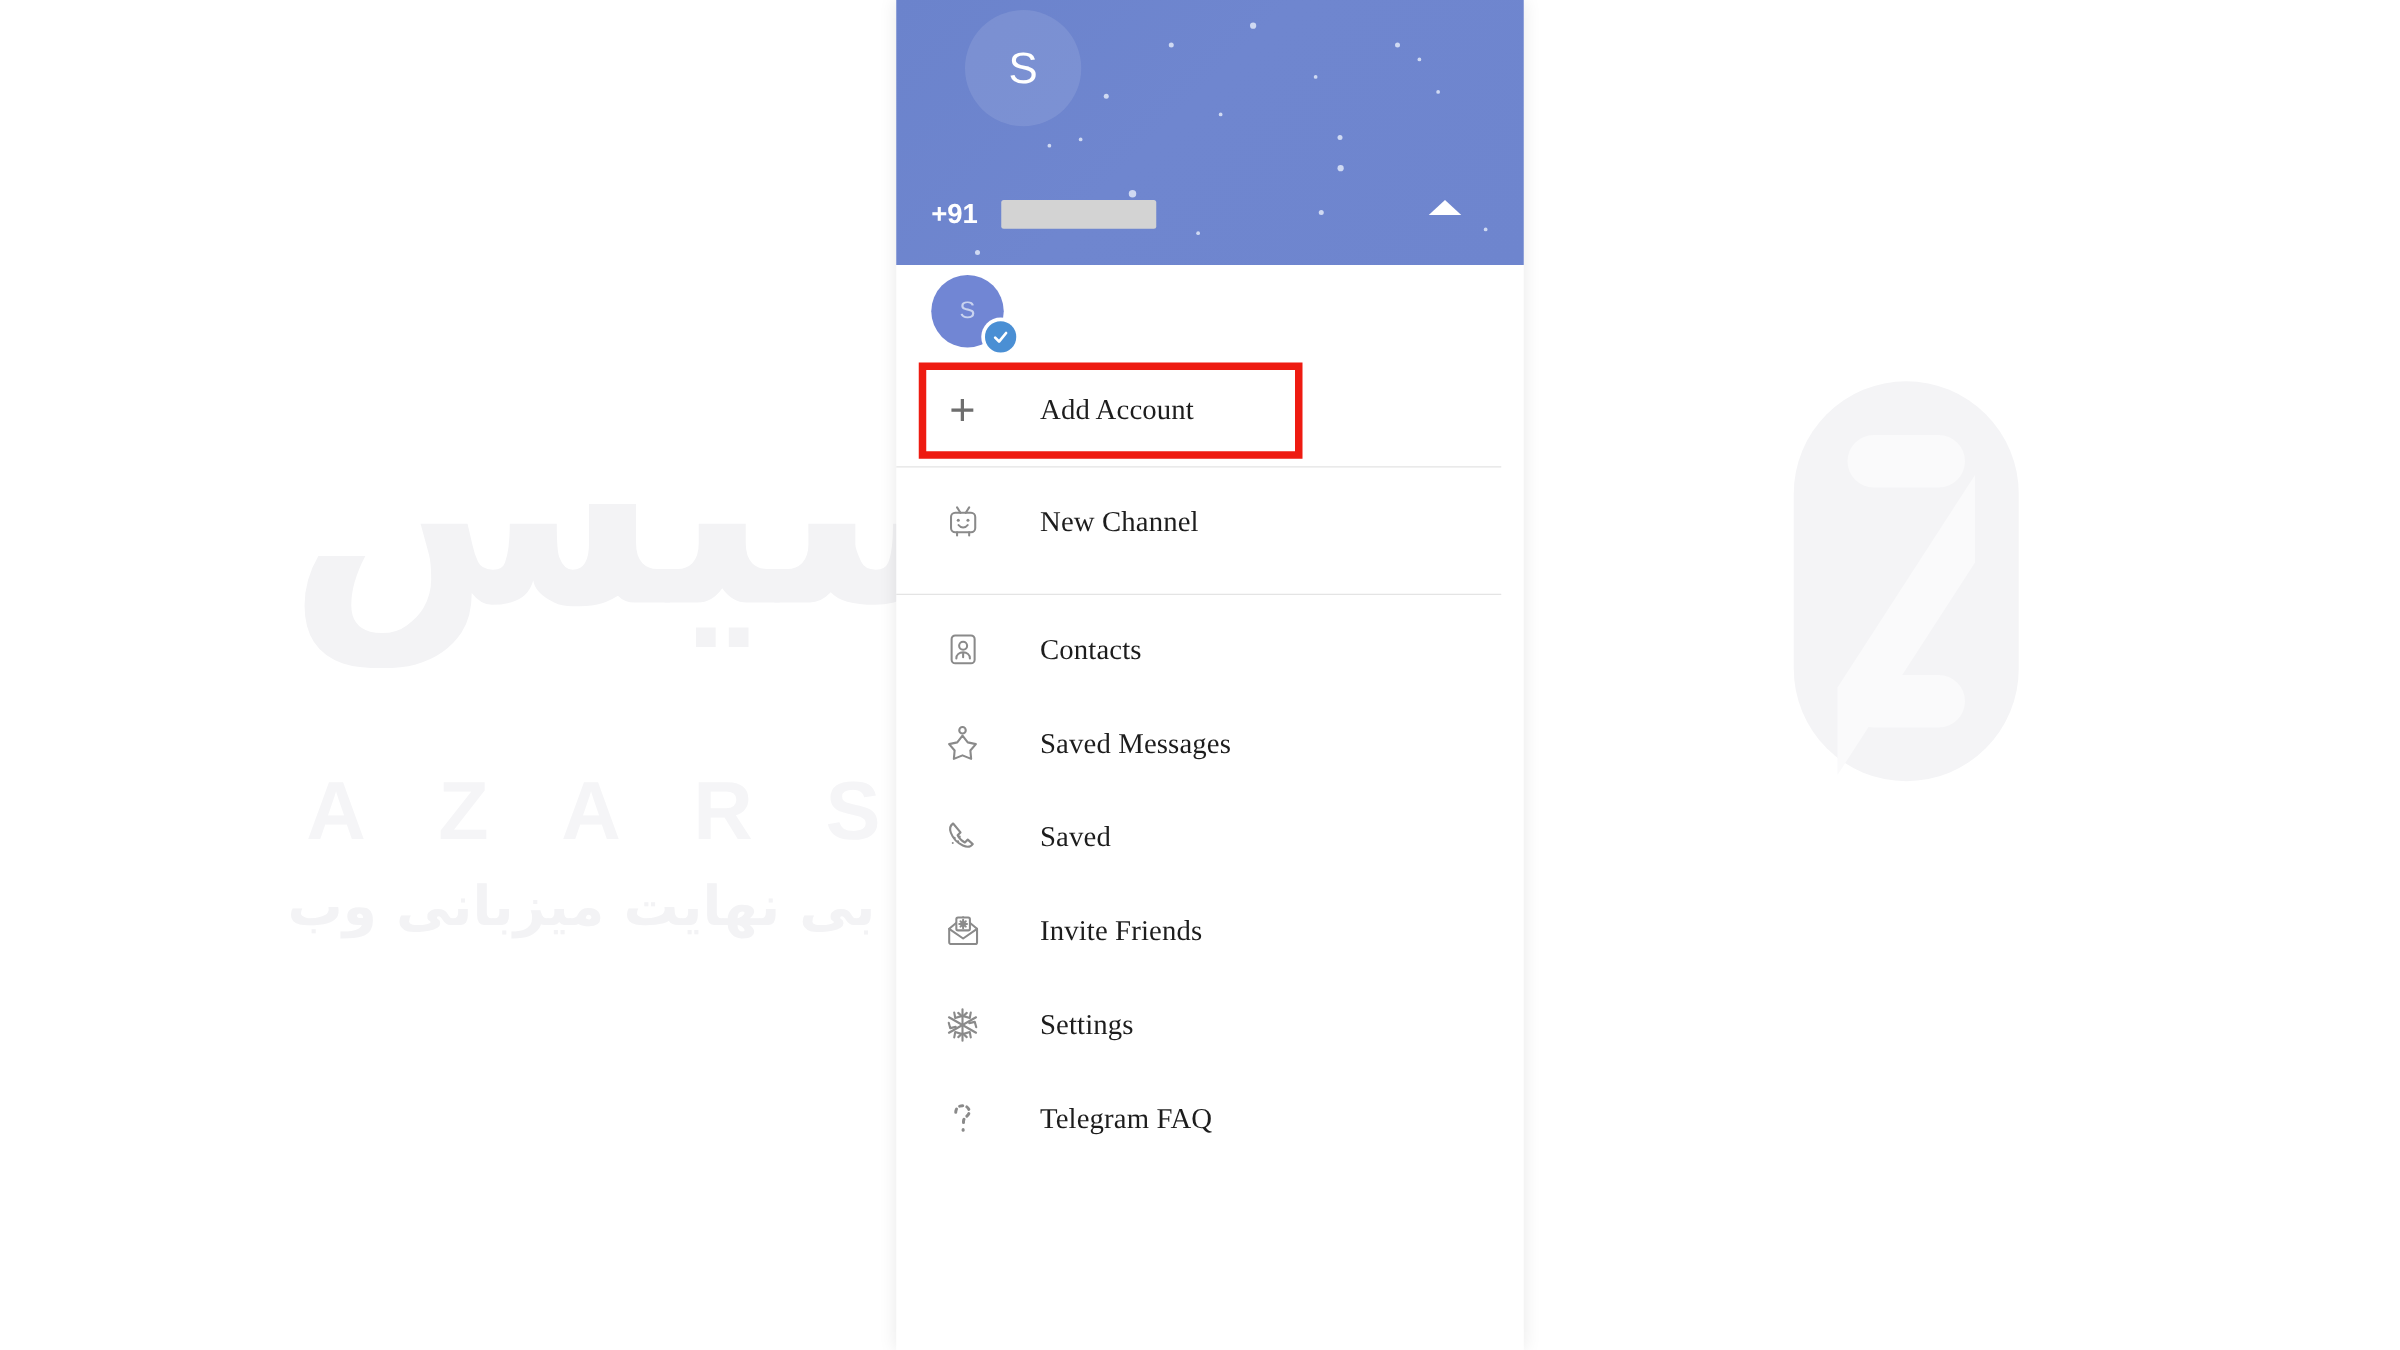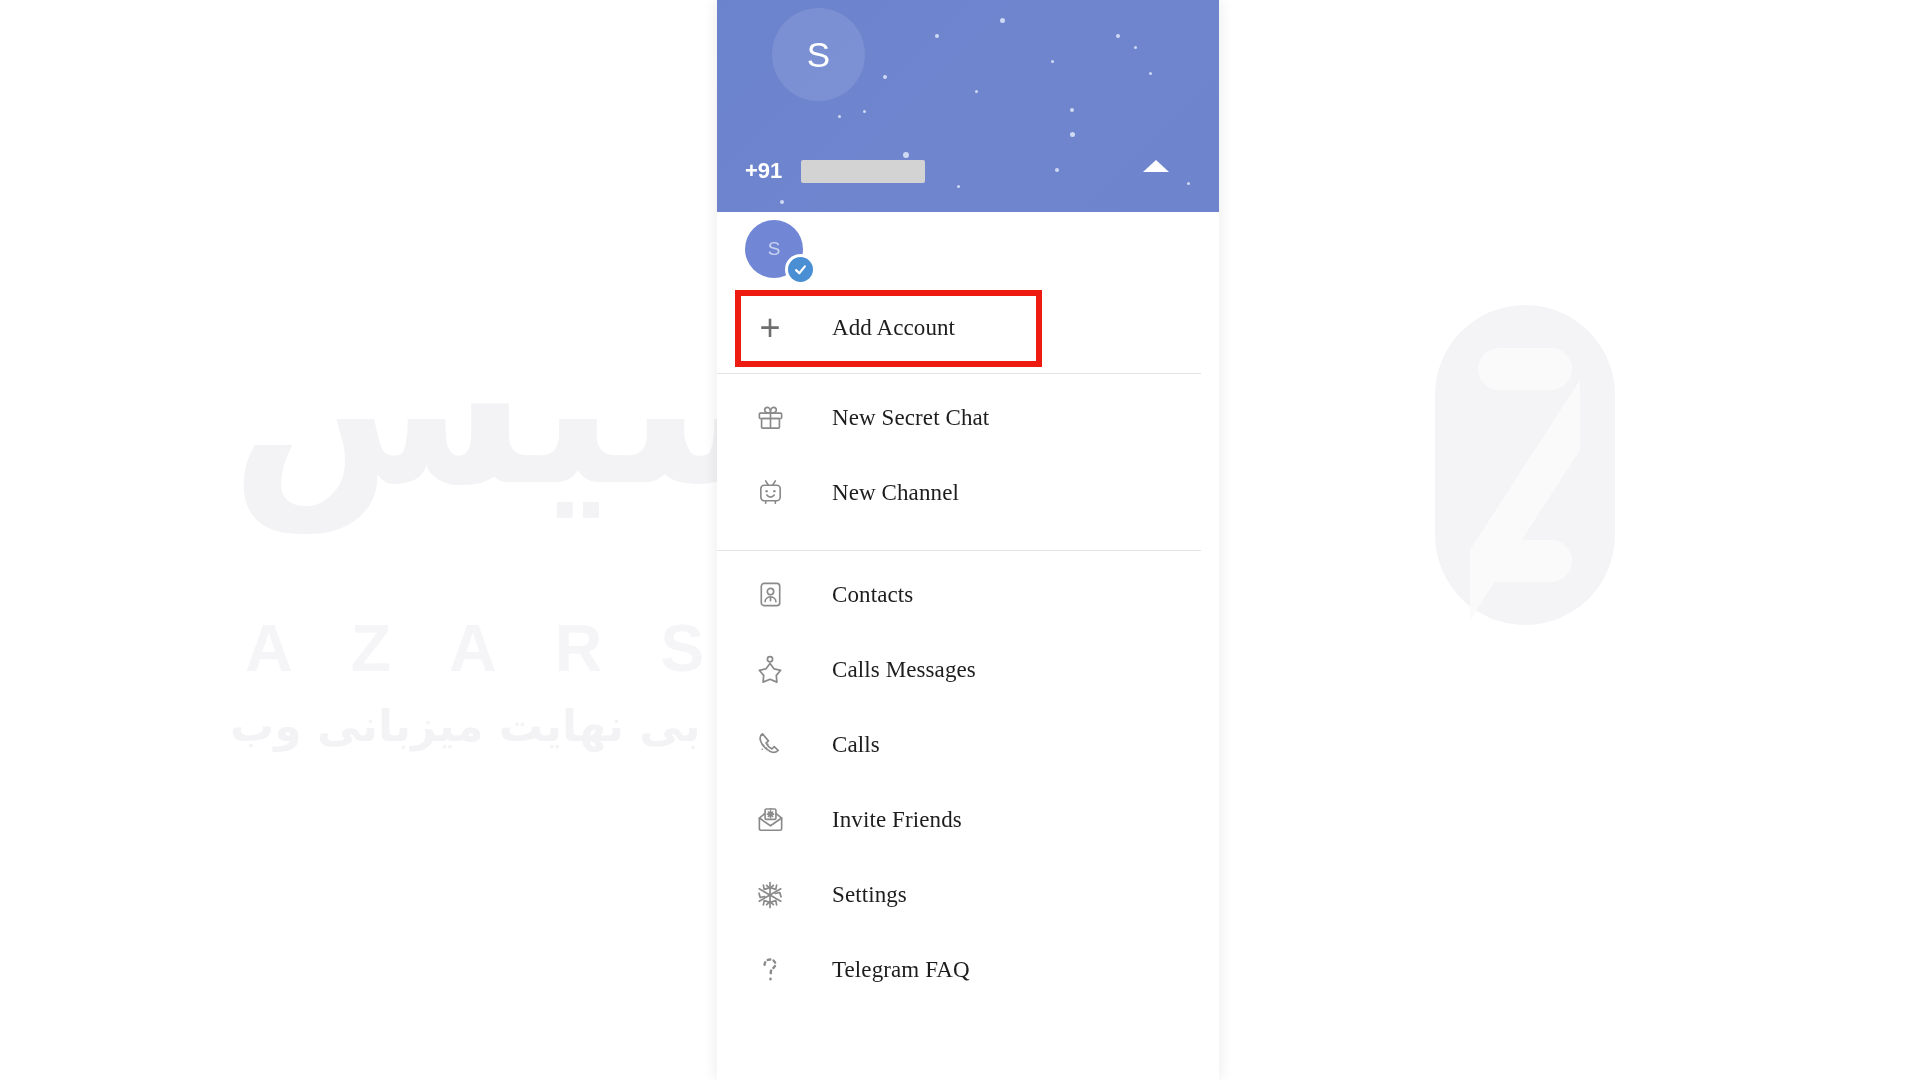"New Secret Chat" div.menu-item { html: <div> <span> <svg> <rect></rect> <rect></rect> <line></line> <path></path> <path></path> </svg> </span> <span>New Secret Chat</span> </div> -> none }
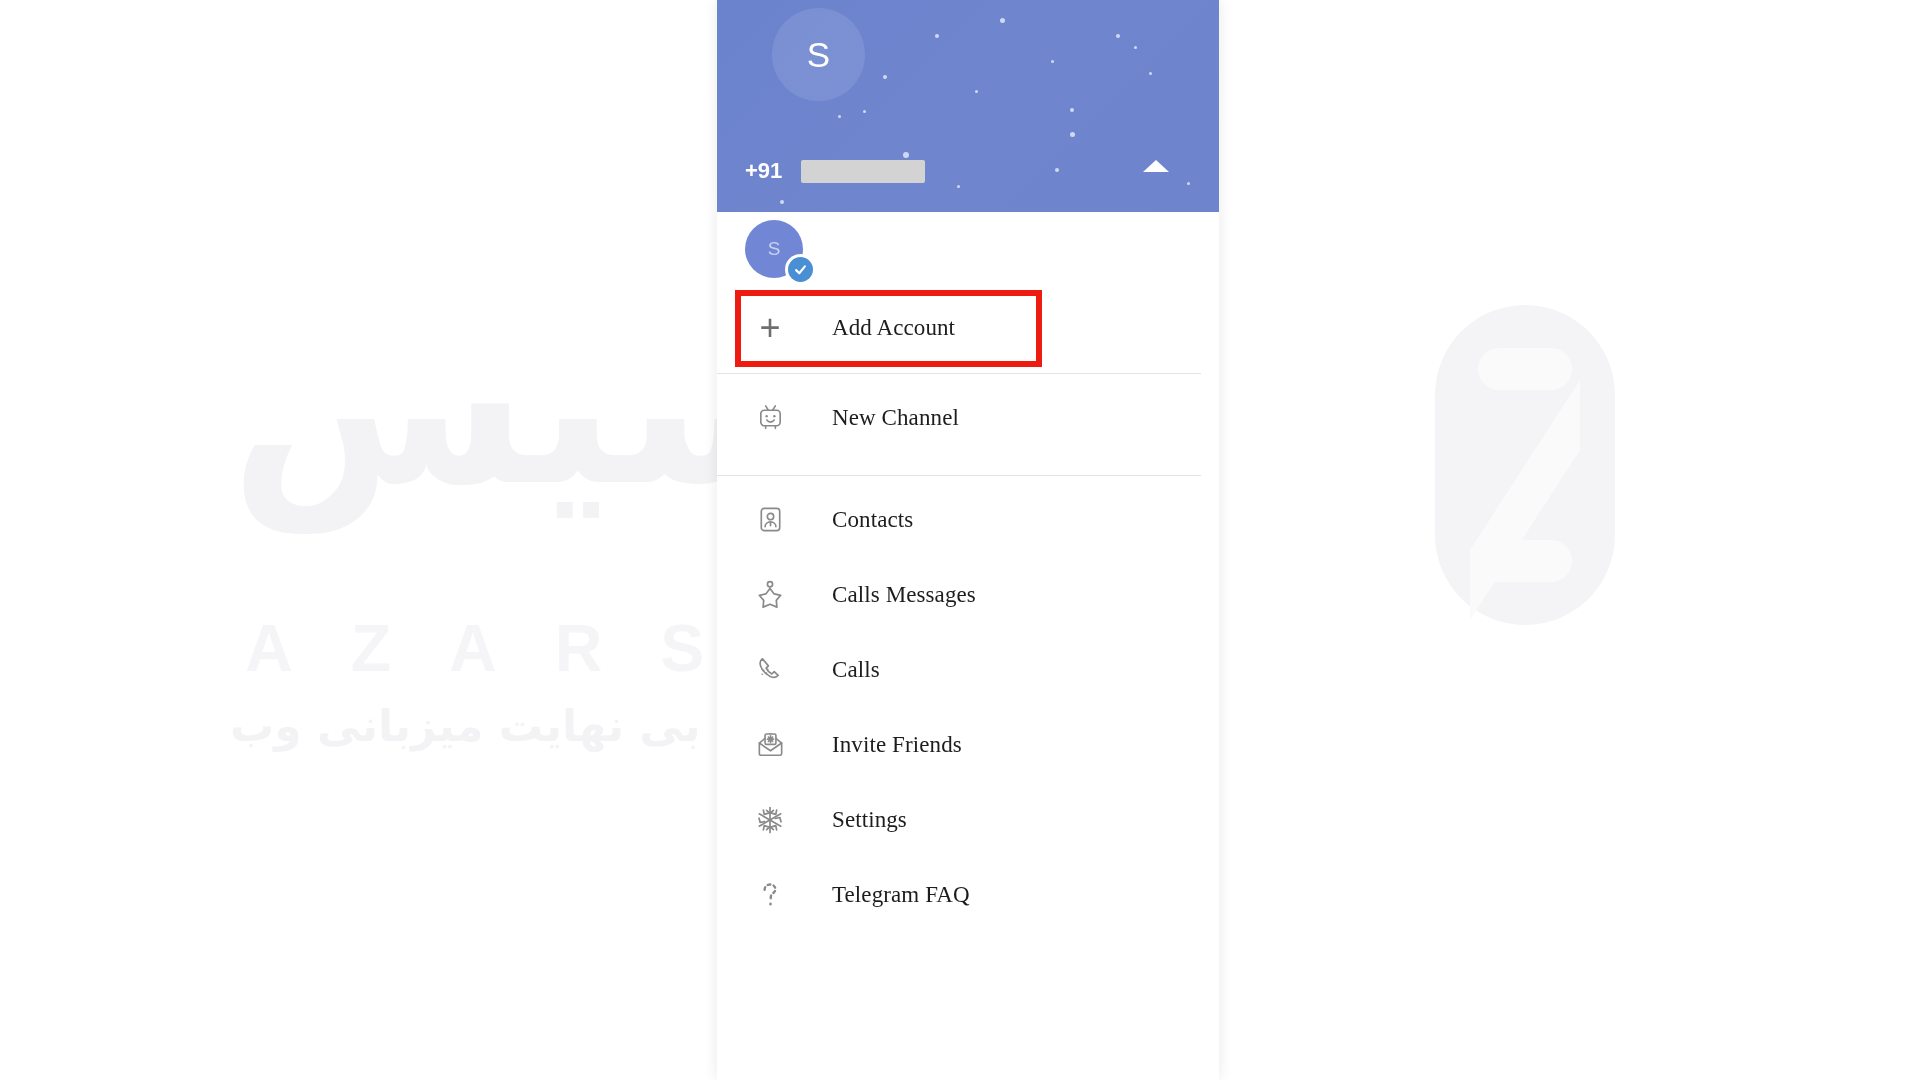"Calls Messages" span.menu-label { text: Calls -> Saved }
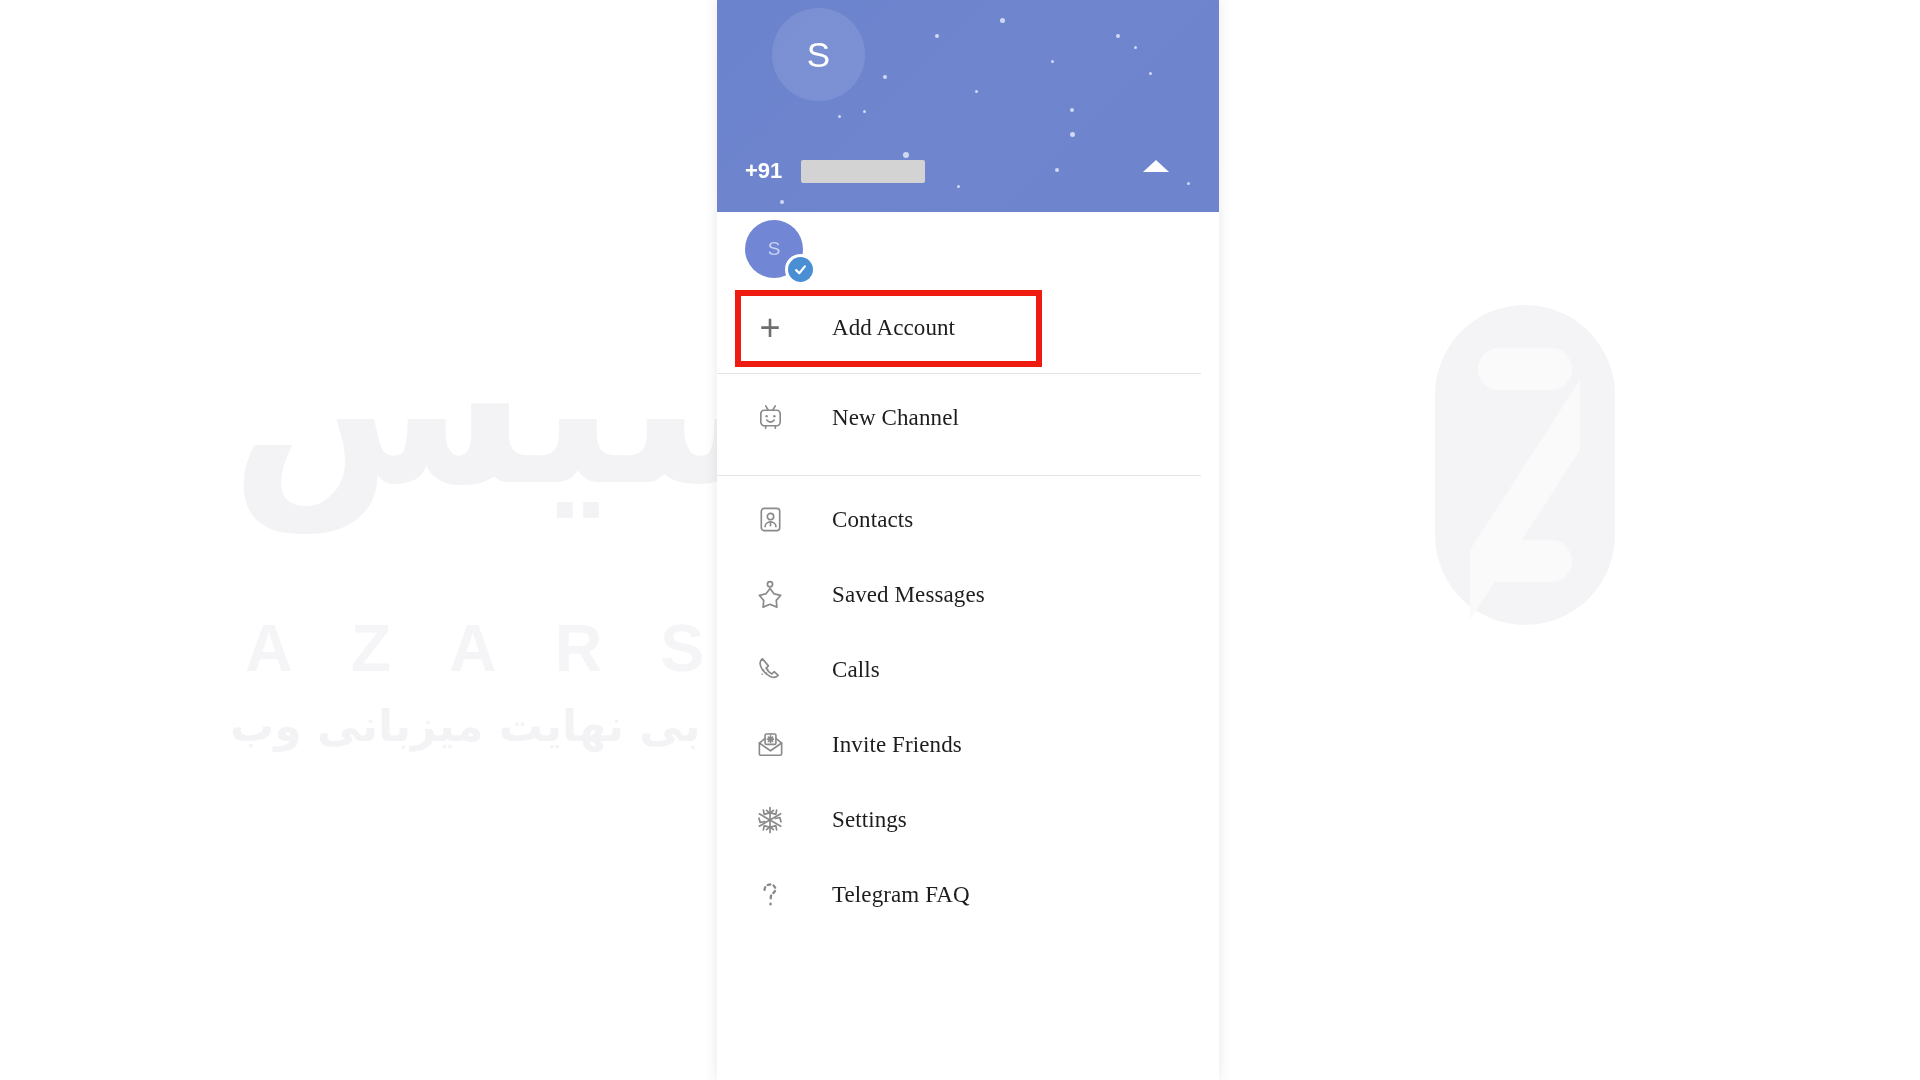"Calls" span.menu-label { text: Calls -> Saved }
